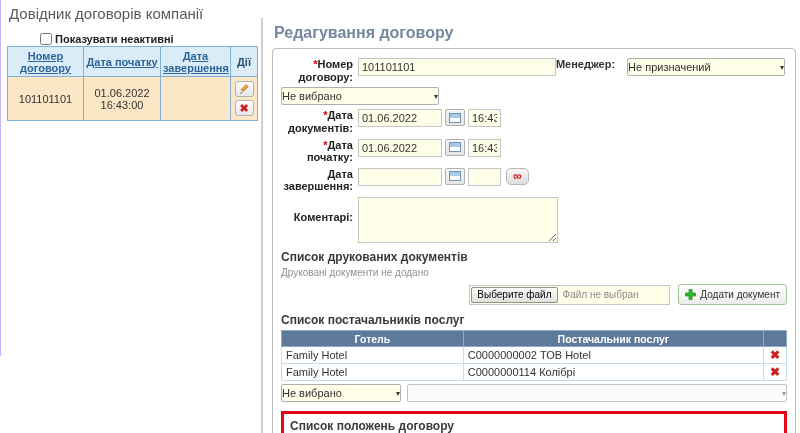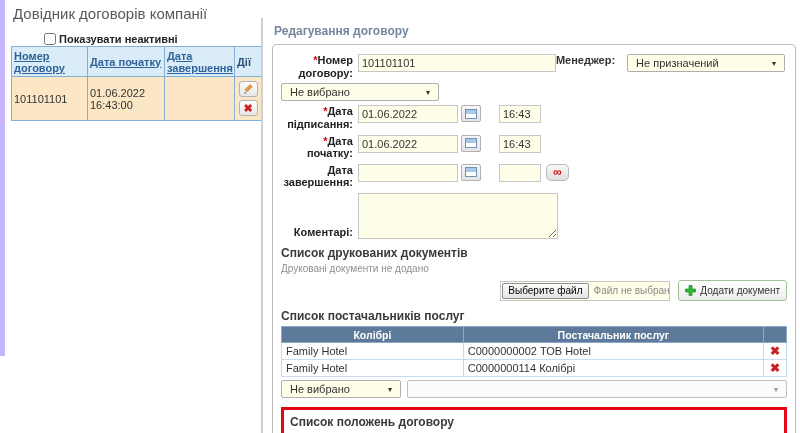"Довідник договорів компанії" .left-panel { border-left: 5px solid #c4b5fd -> 1px solid #c4b5fd }
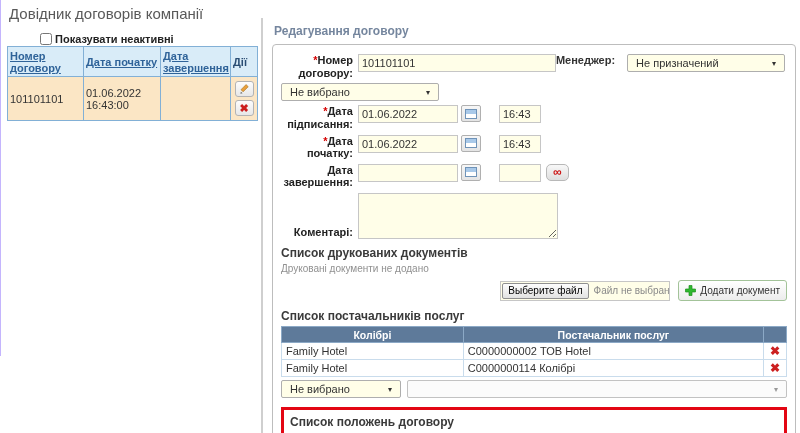"Редагування договору" .right-title { font-size: 12px -> 16px }
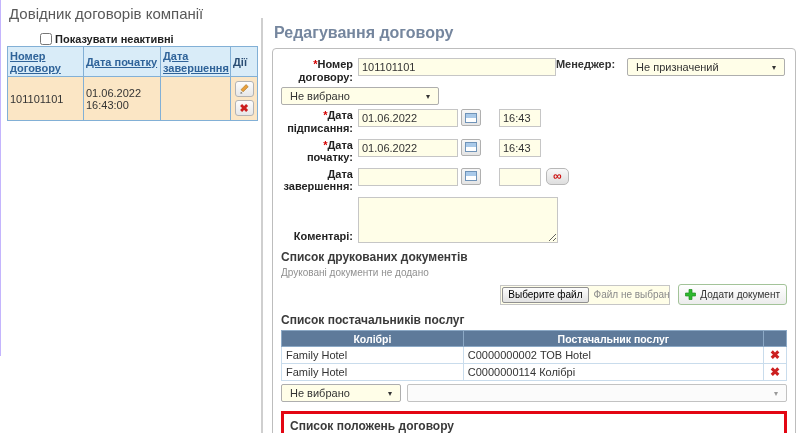"Номер договору" .left-tbl th, .left-tbl td { text-align: left -> center }
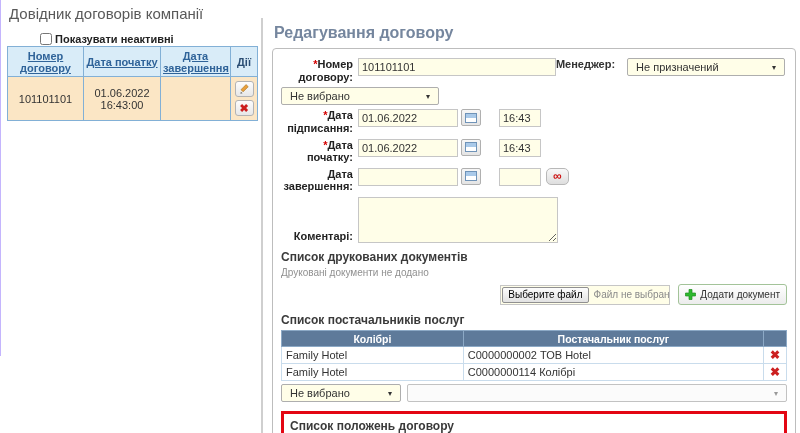"Не призначений" .sel { padding: 0 8px -> 0 0 }
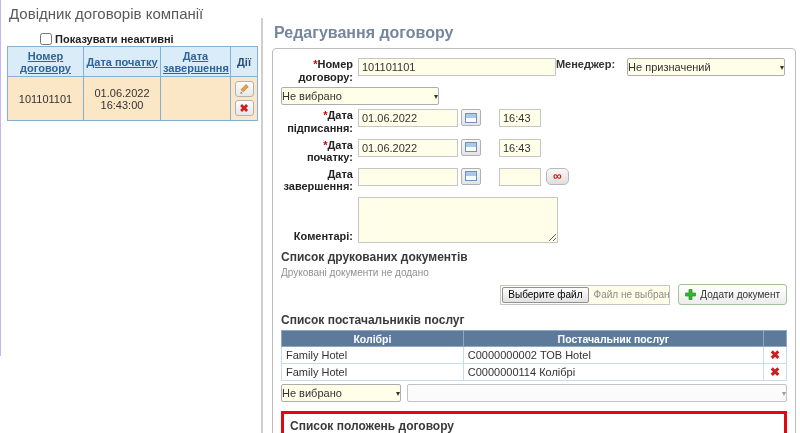"Дата підписання:" div.flabel { text: підписання -> документів }
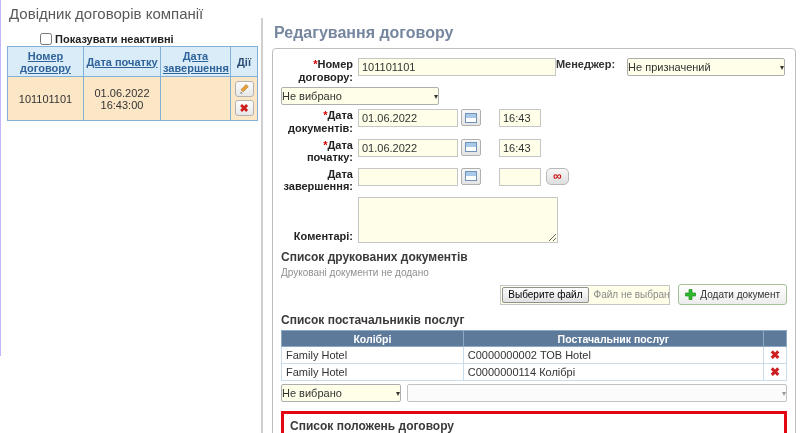"01.06.2022" .inp-date { width: 100px -> 84px }
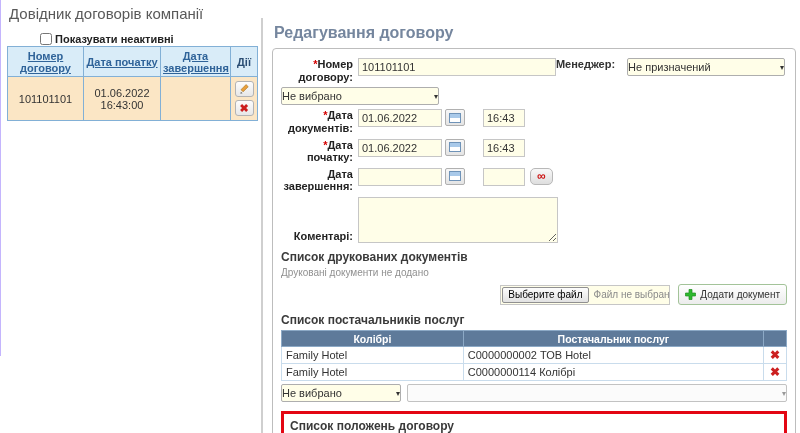"16:43" .inp-time { margin-left: 18px -> 3px; width: 42px -> 33px }
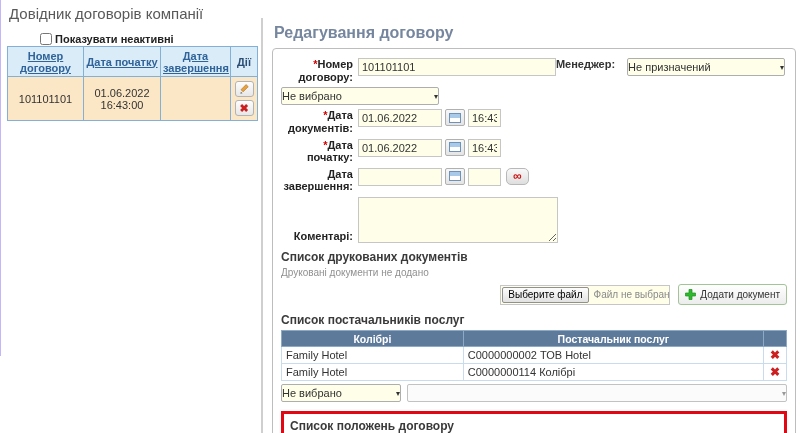"Коментарі:" div.frow { align-items: flex-end -> flex-start }
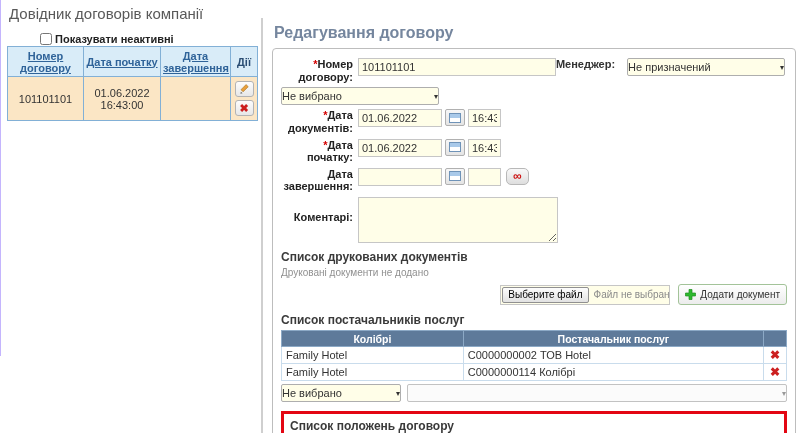"Выберите файл" .file-widget { width: 170px -> 201px }
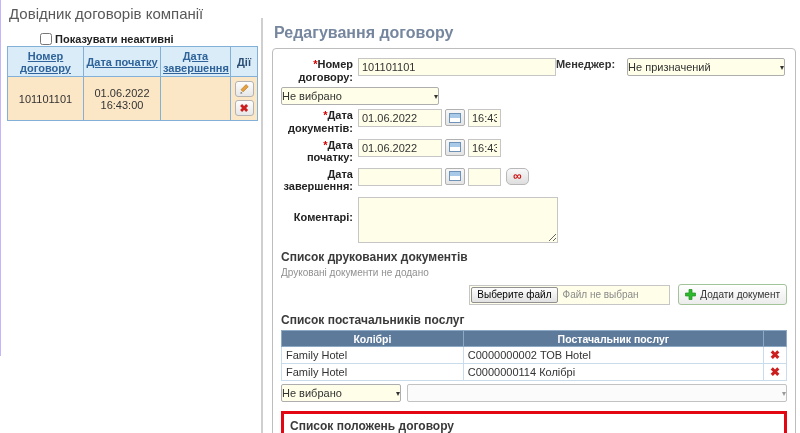"Колібрі" th { text: Колібрі -> Готель }
